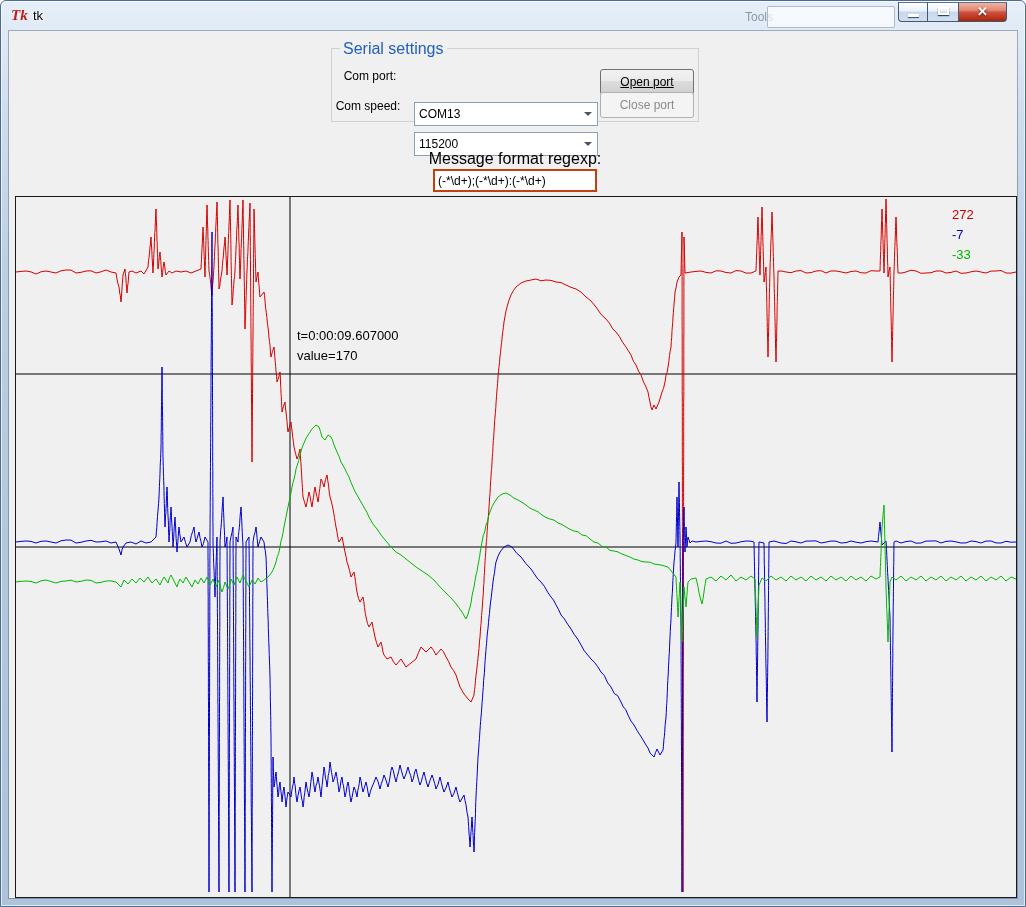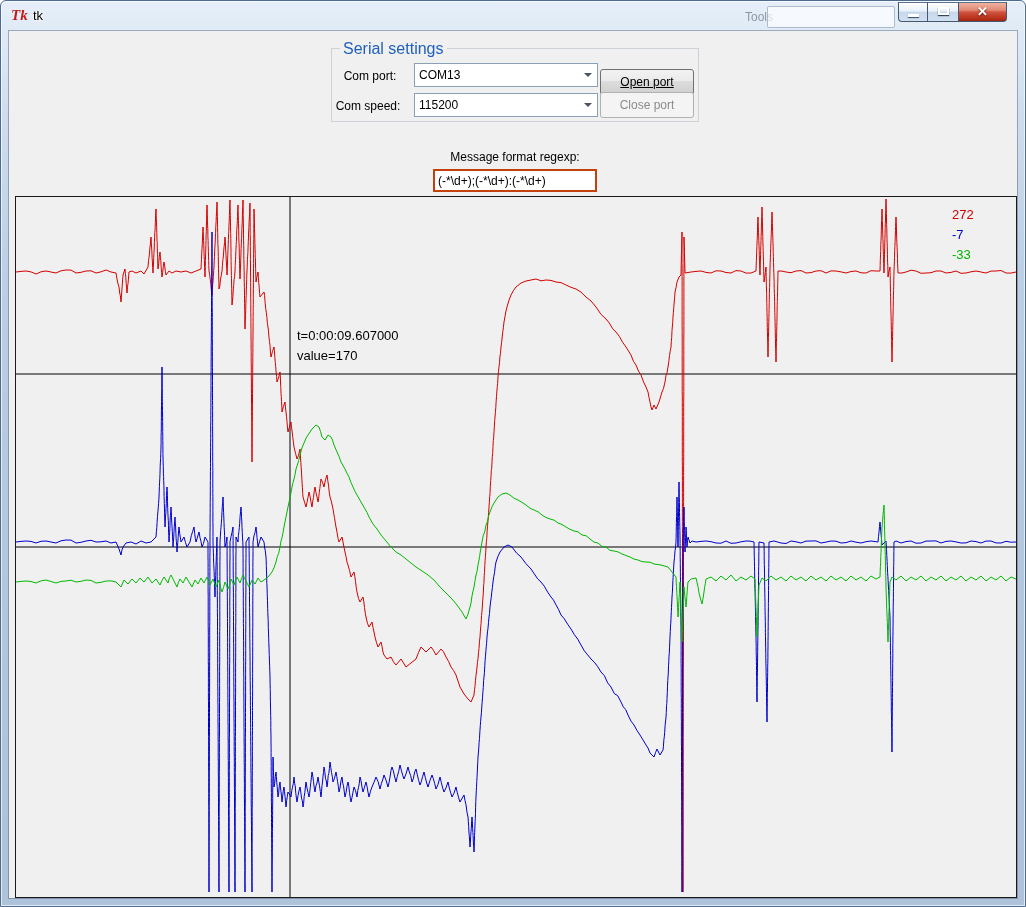"COM13" .combo { margin-top: none -> 39px }
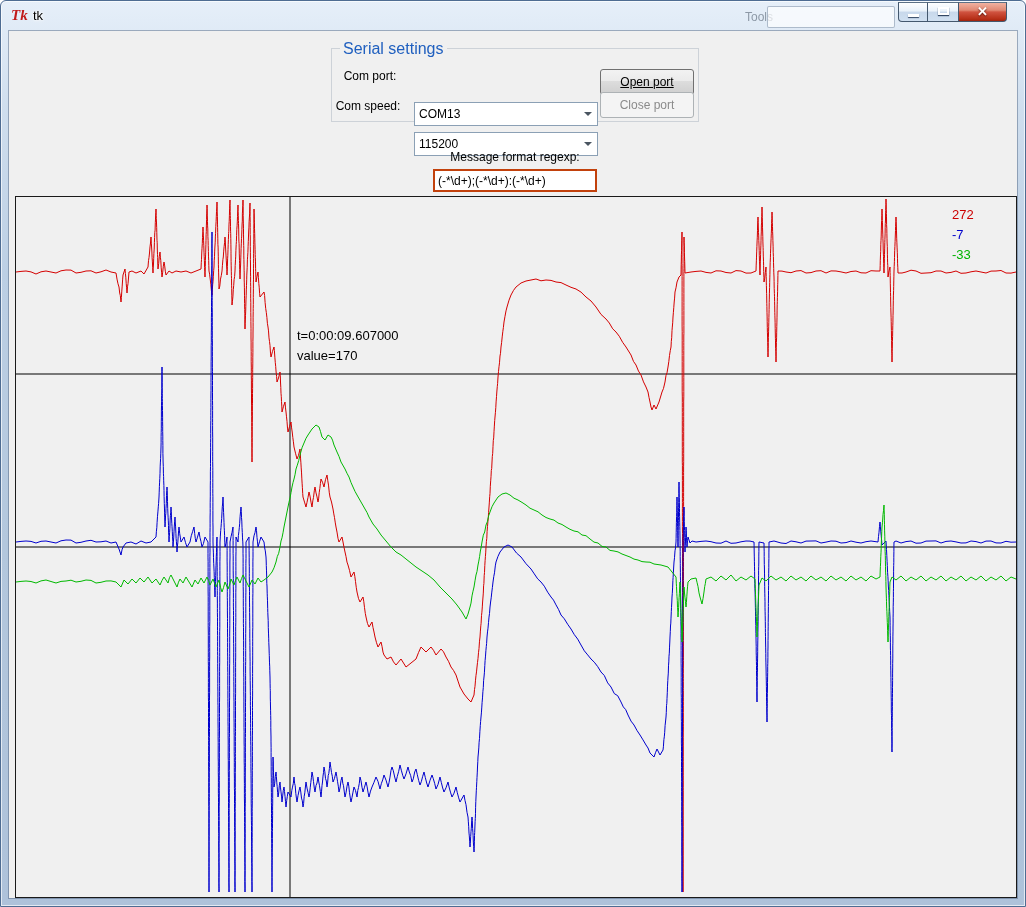"Message format regexp:" .msg-label { font-size: 12px -> 16px }
